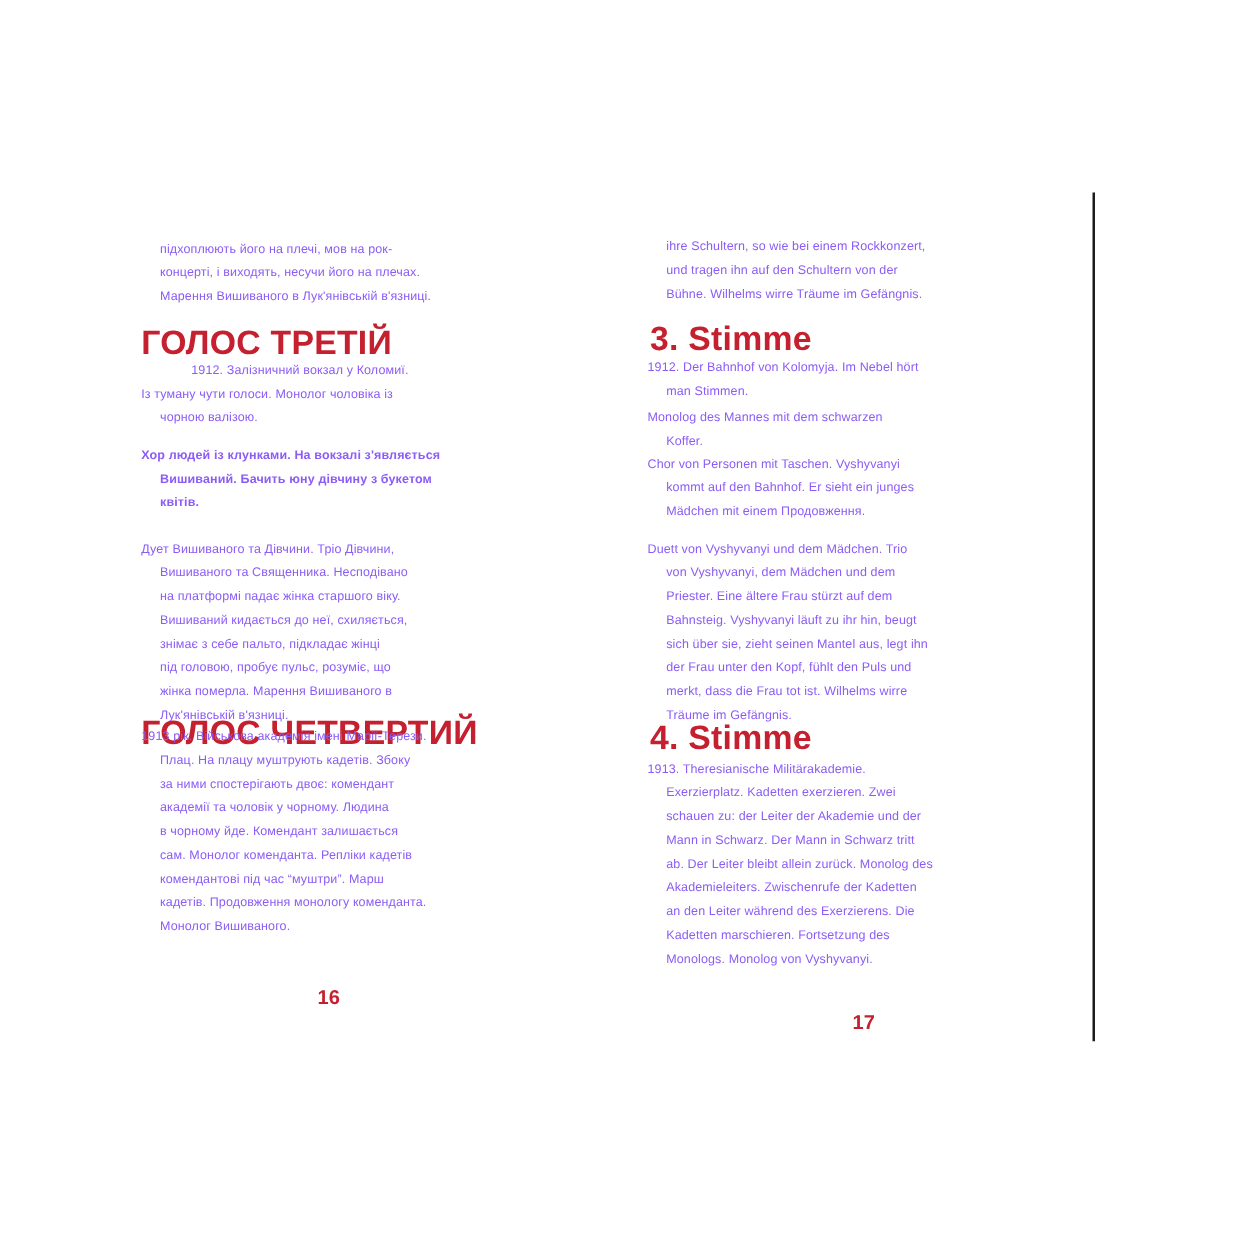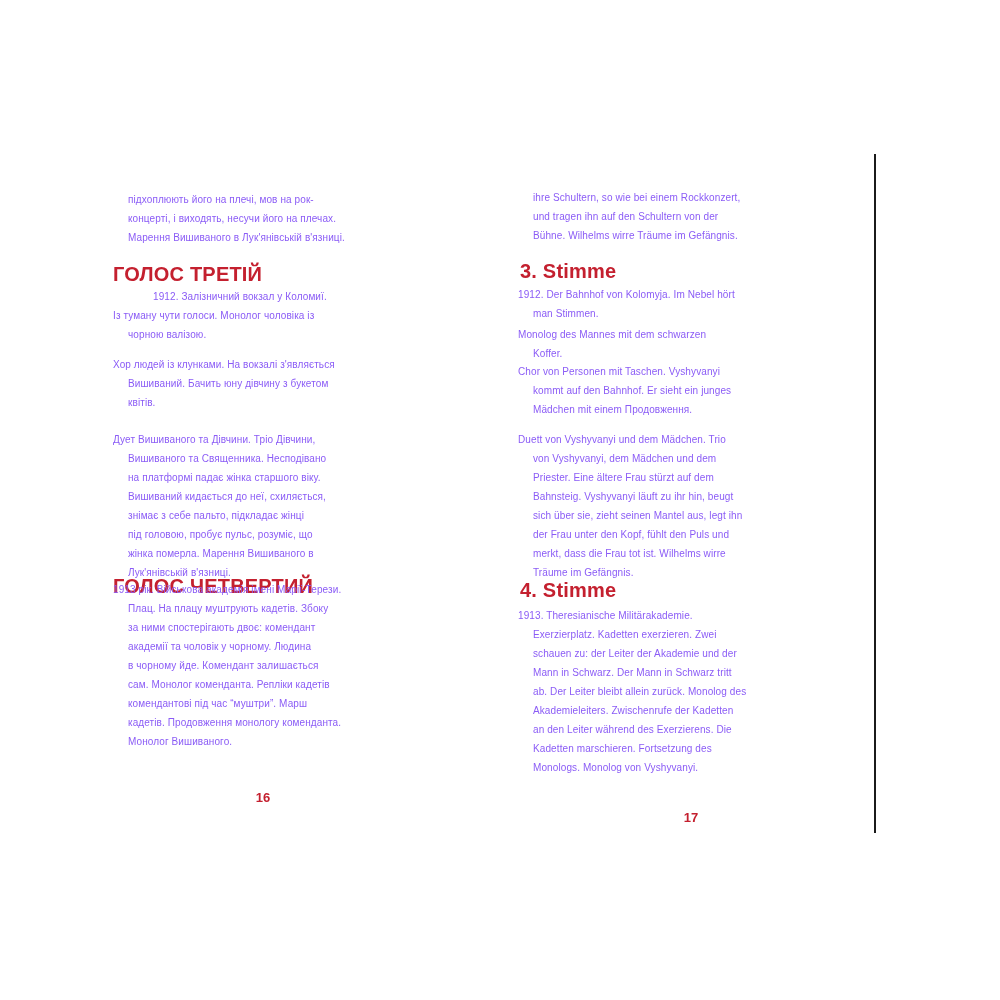"ГОЛОС ТРЕТІЙ" .heading { font-size: 20px -> 27px }
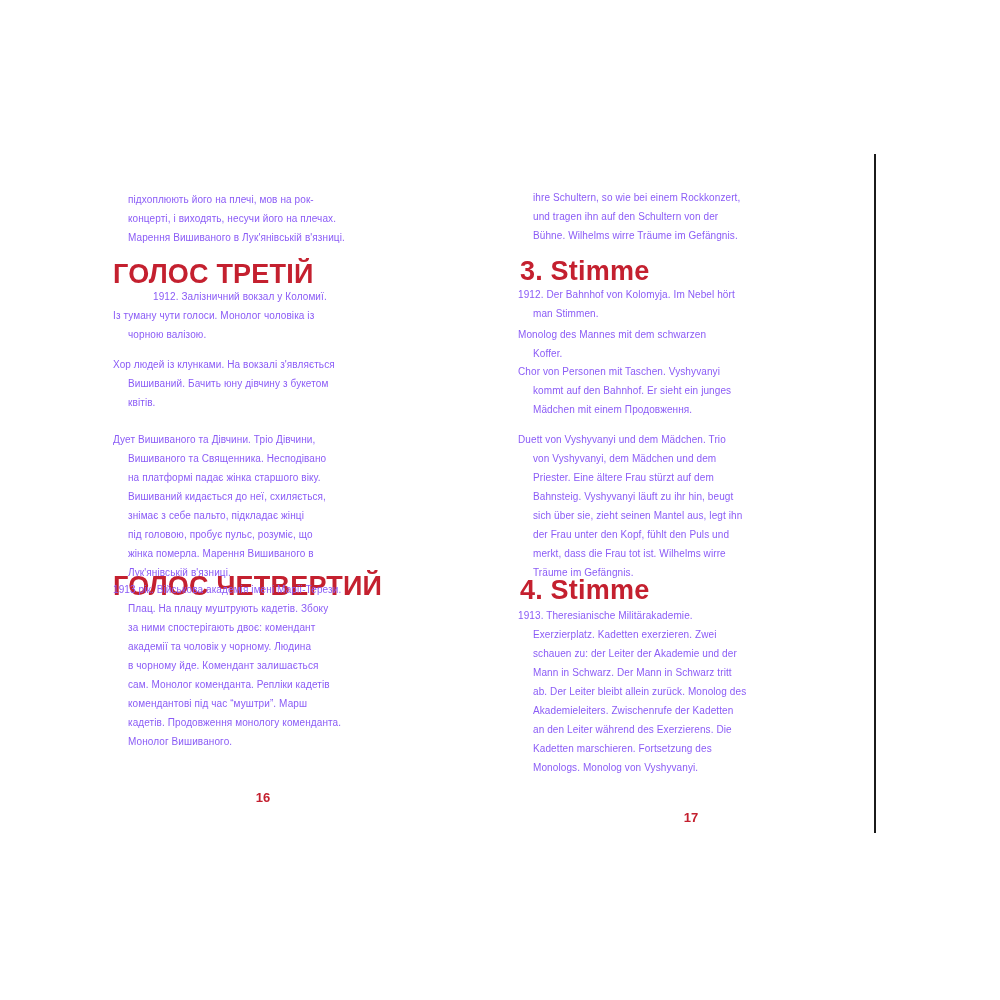"Хор людей із клунками. На" .lp.b3 { font-weight: none -> bold }
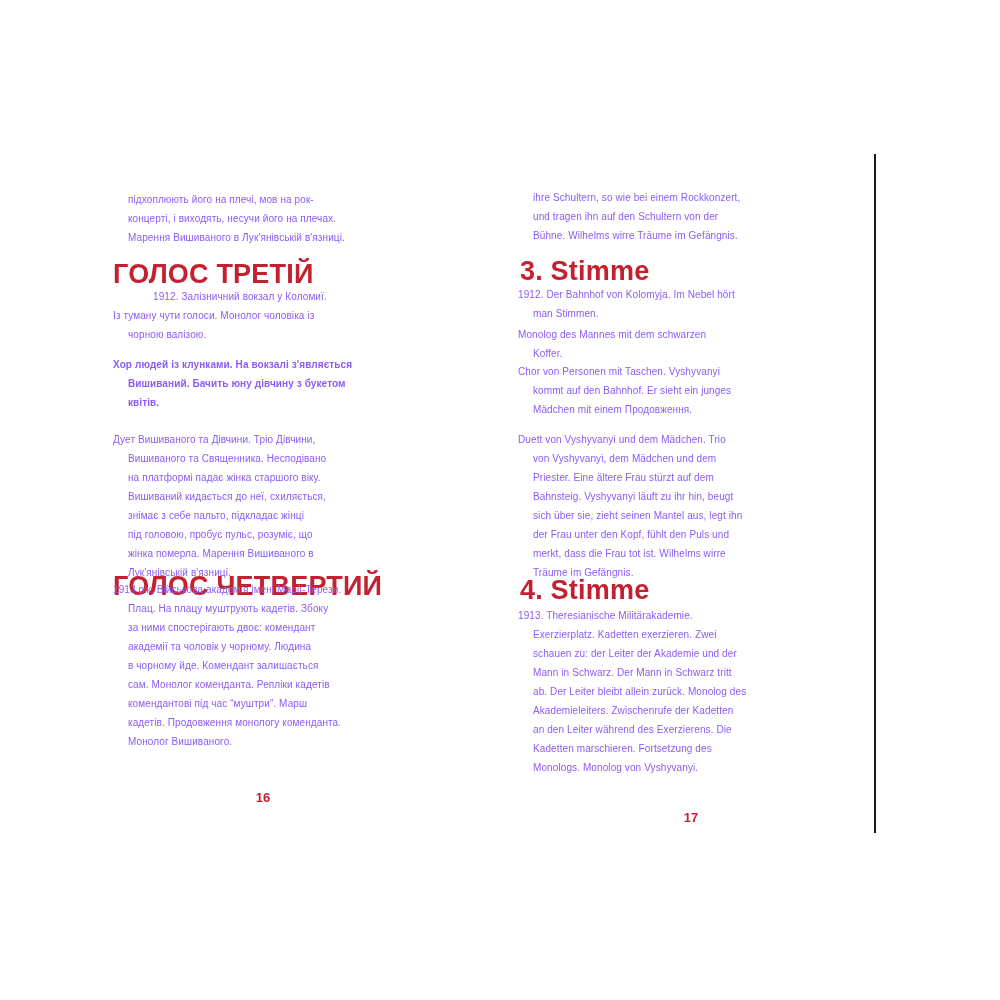"16" .pagenum { font-size: 13px -> 16px }
